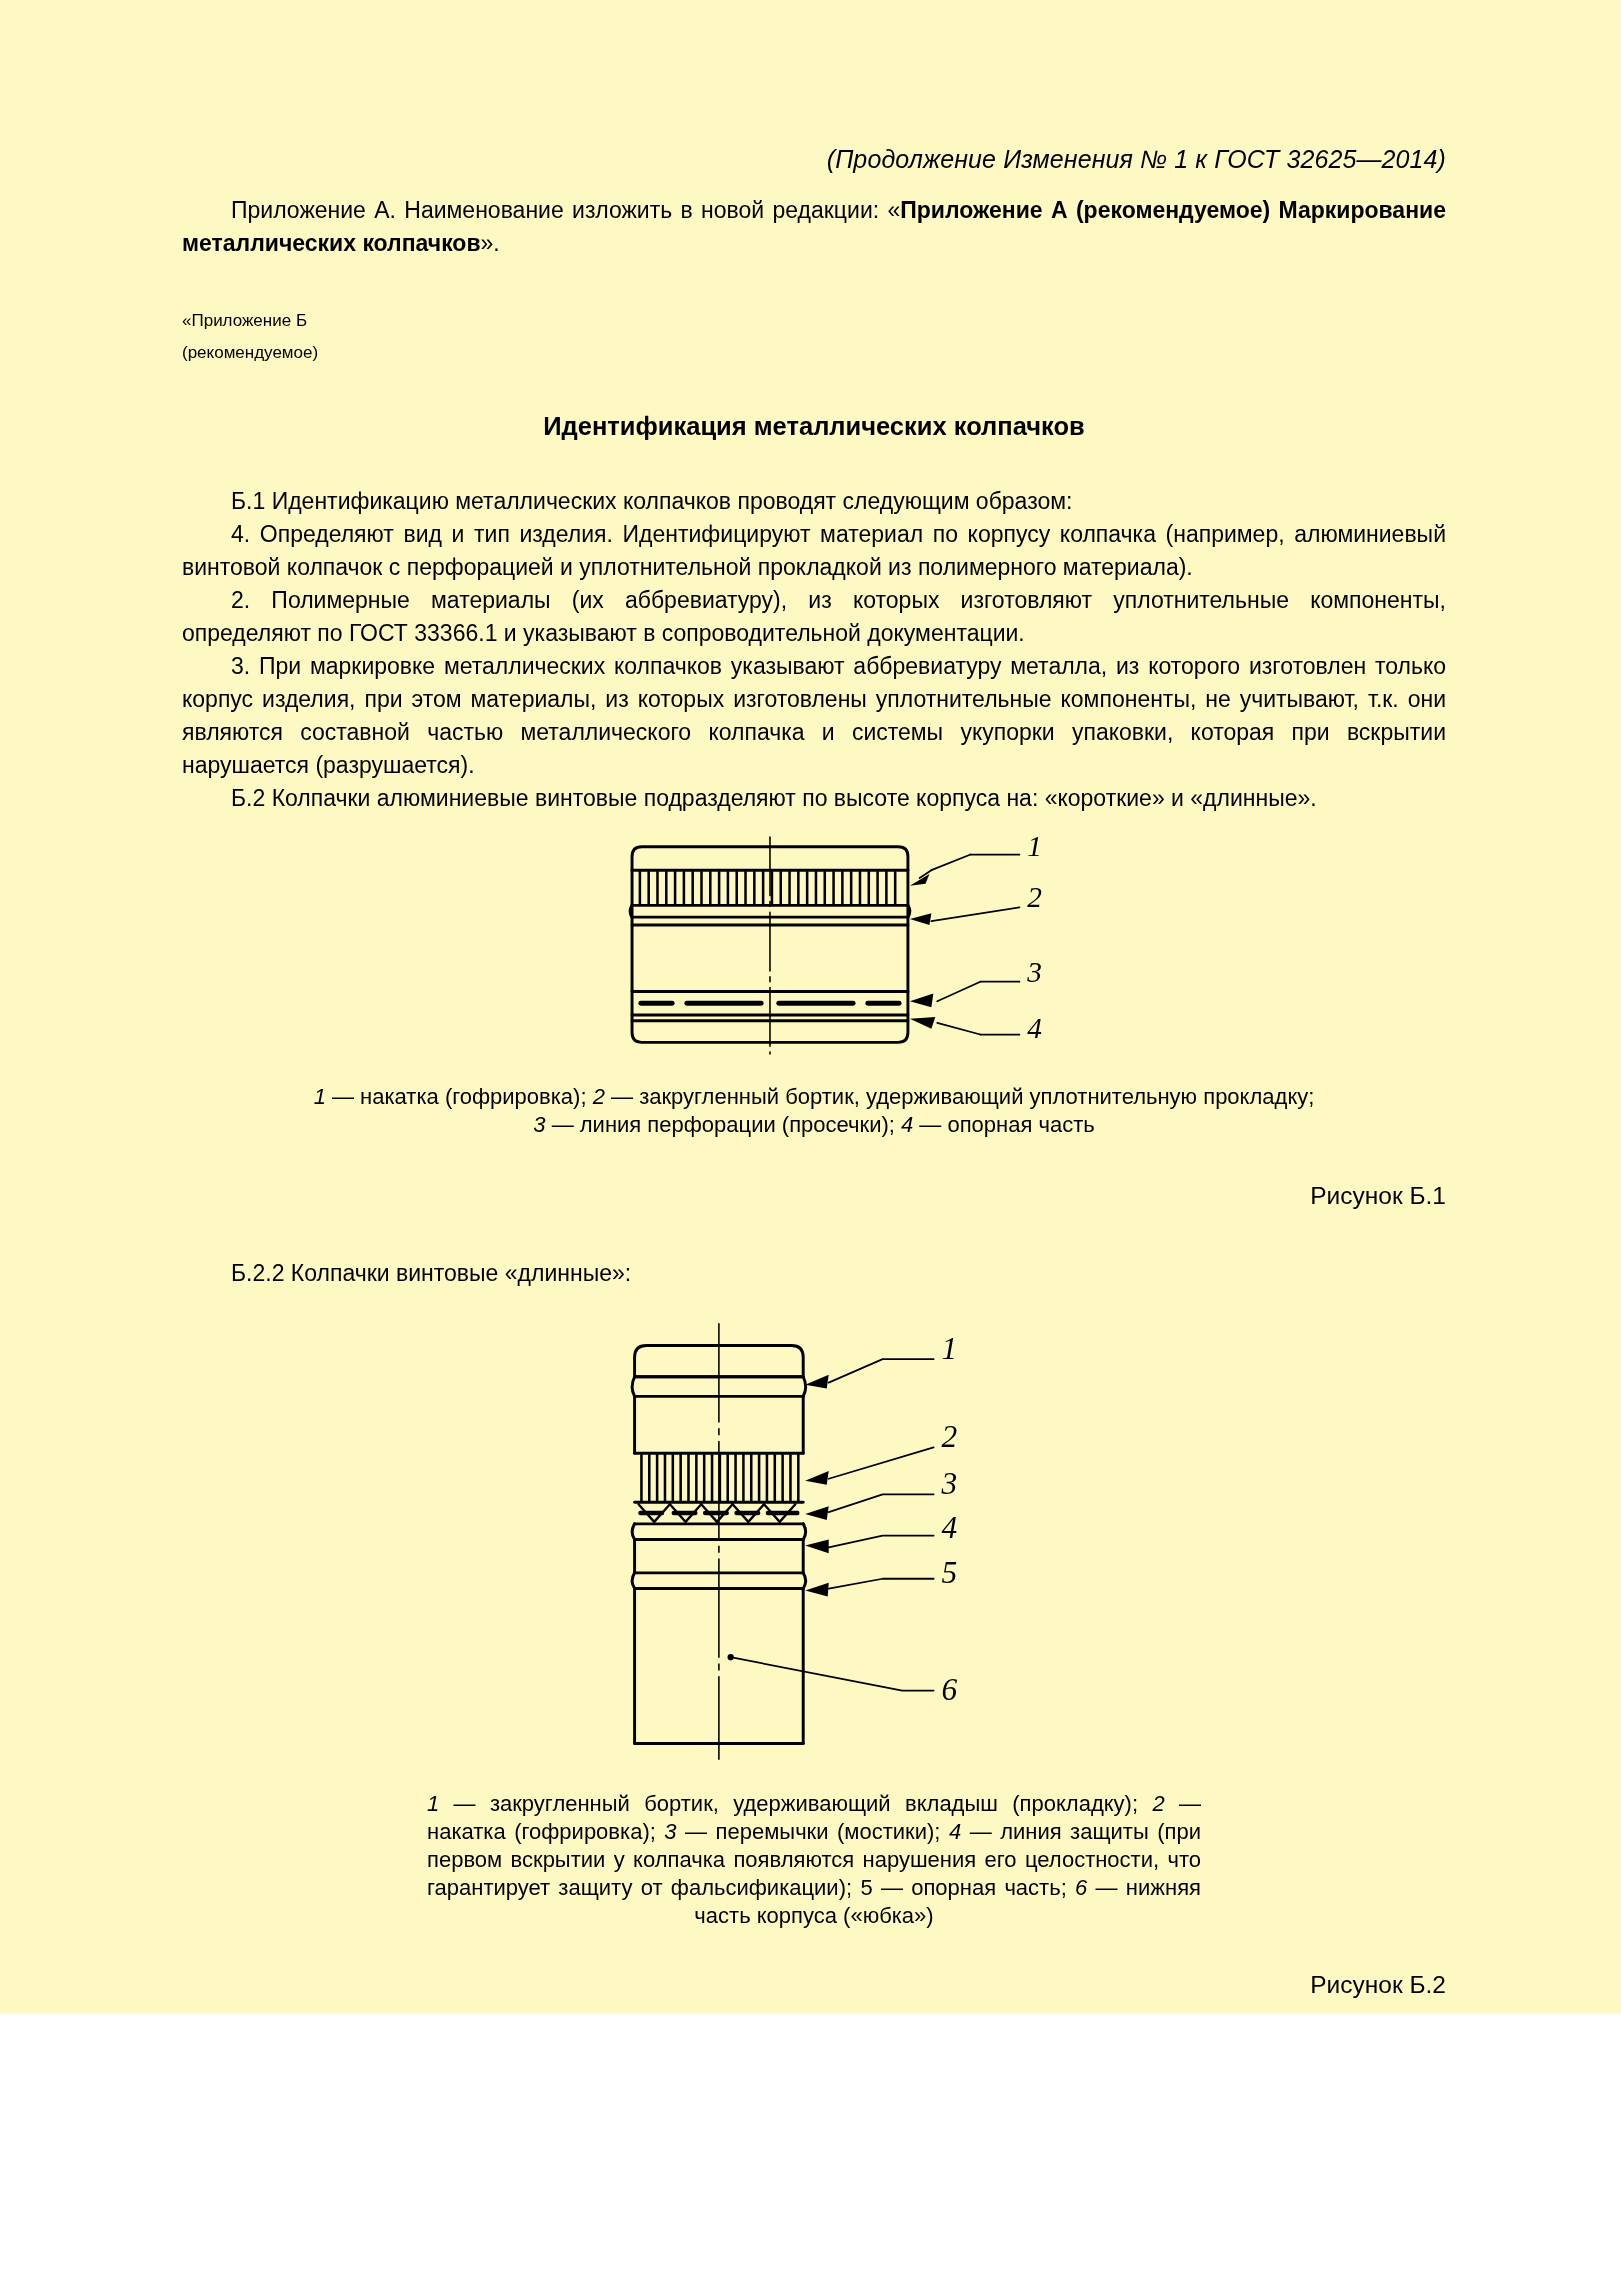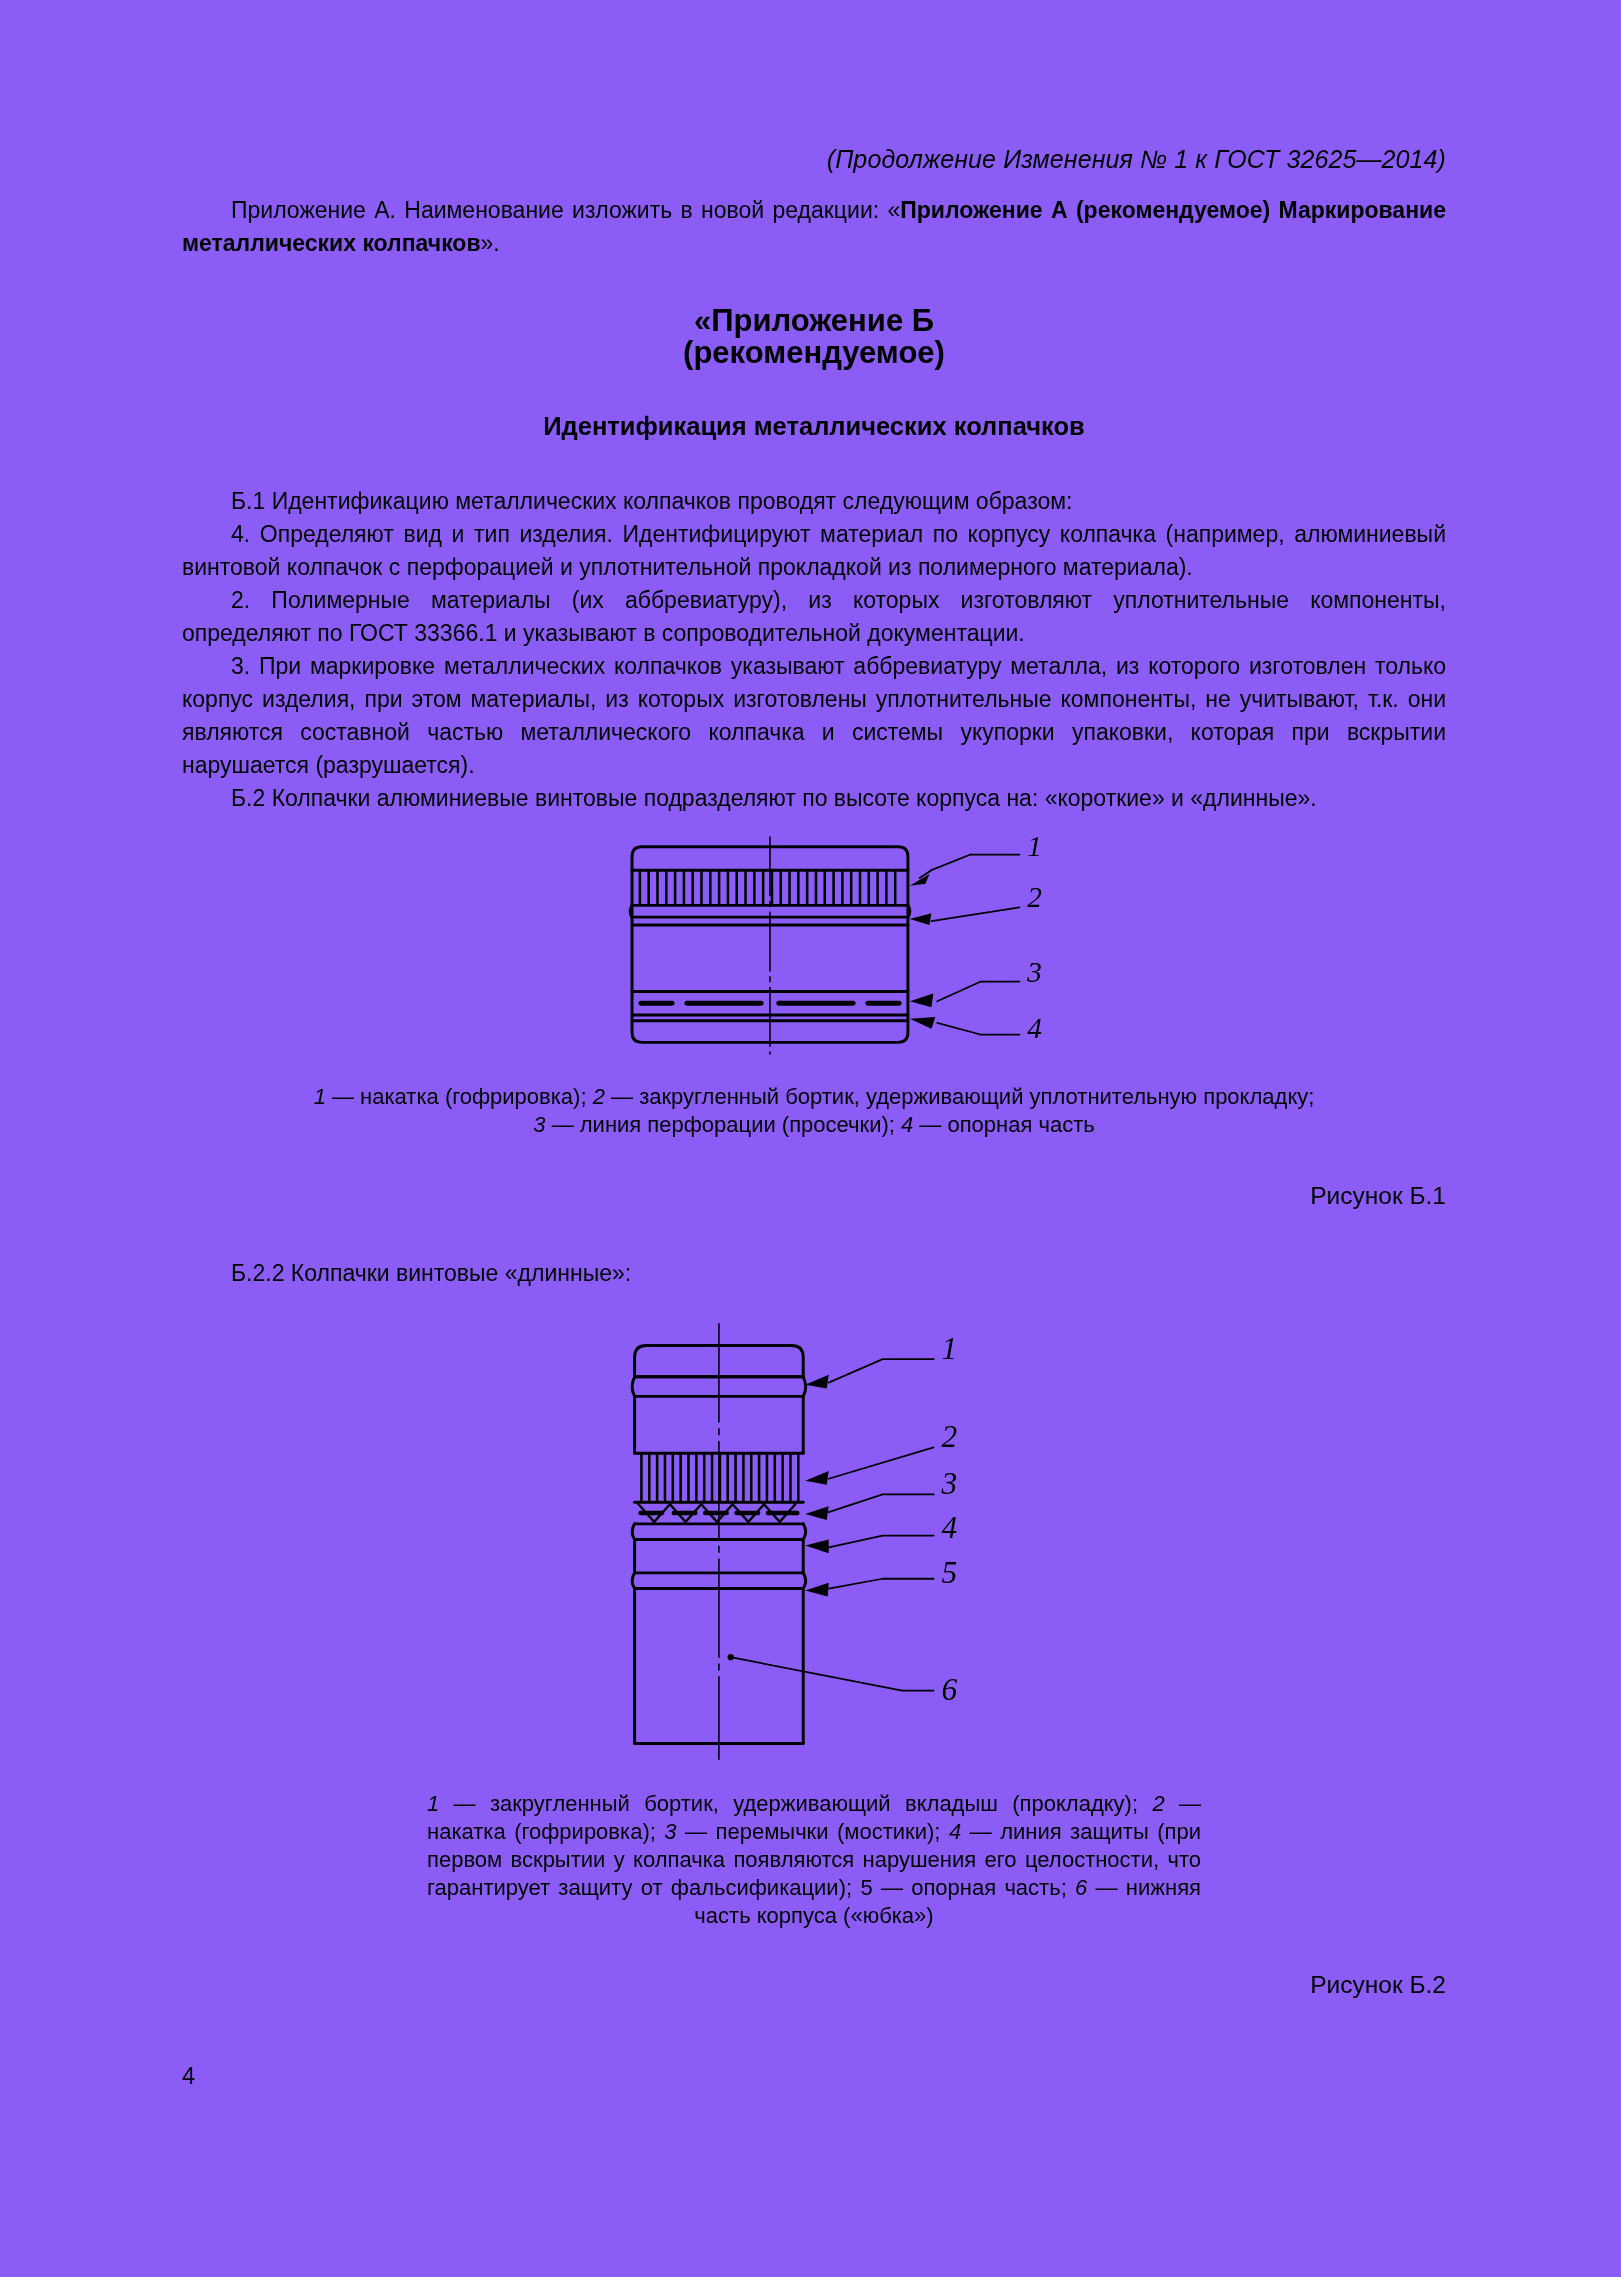"(Продолжение Изменения № 1 к" .page { background: #8b5cf6 -> #fef9c3; height: 2277px -> 2014px }
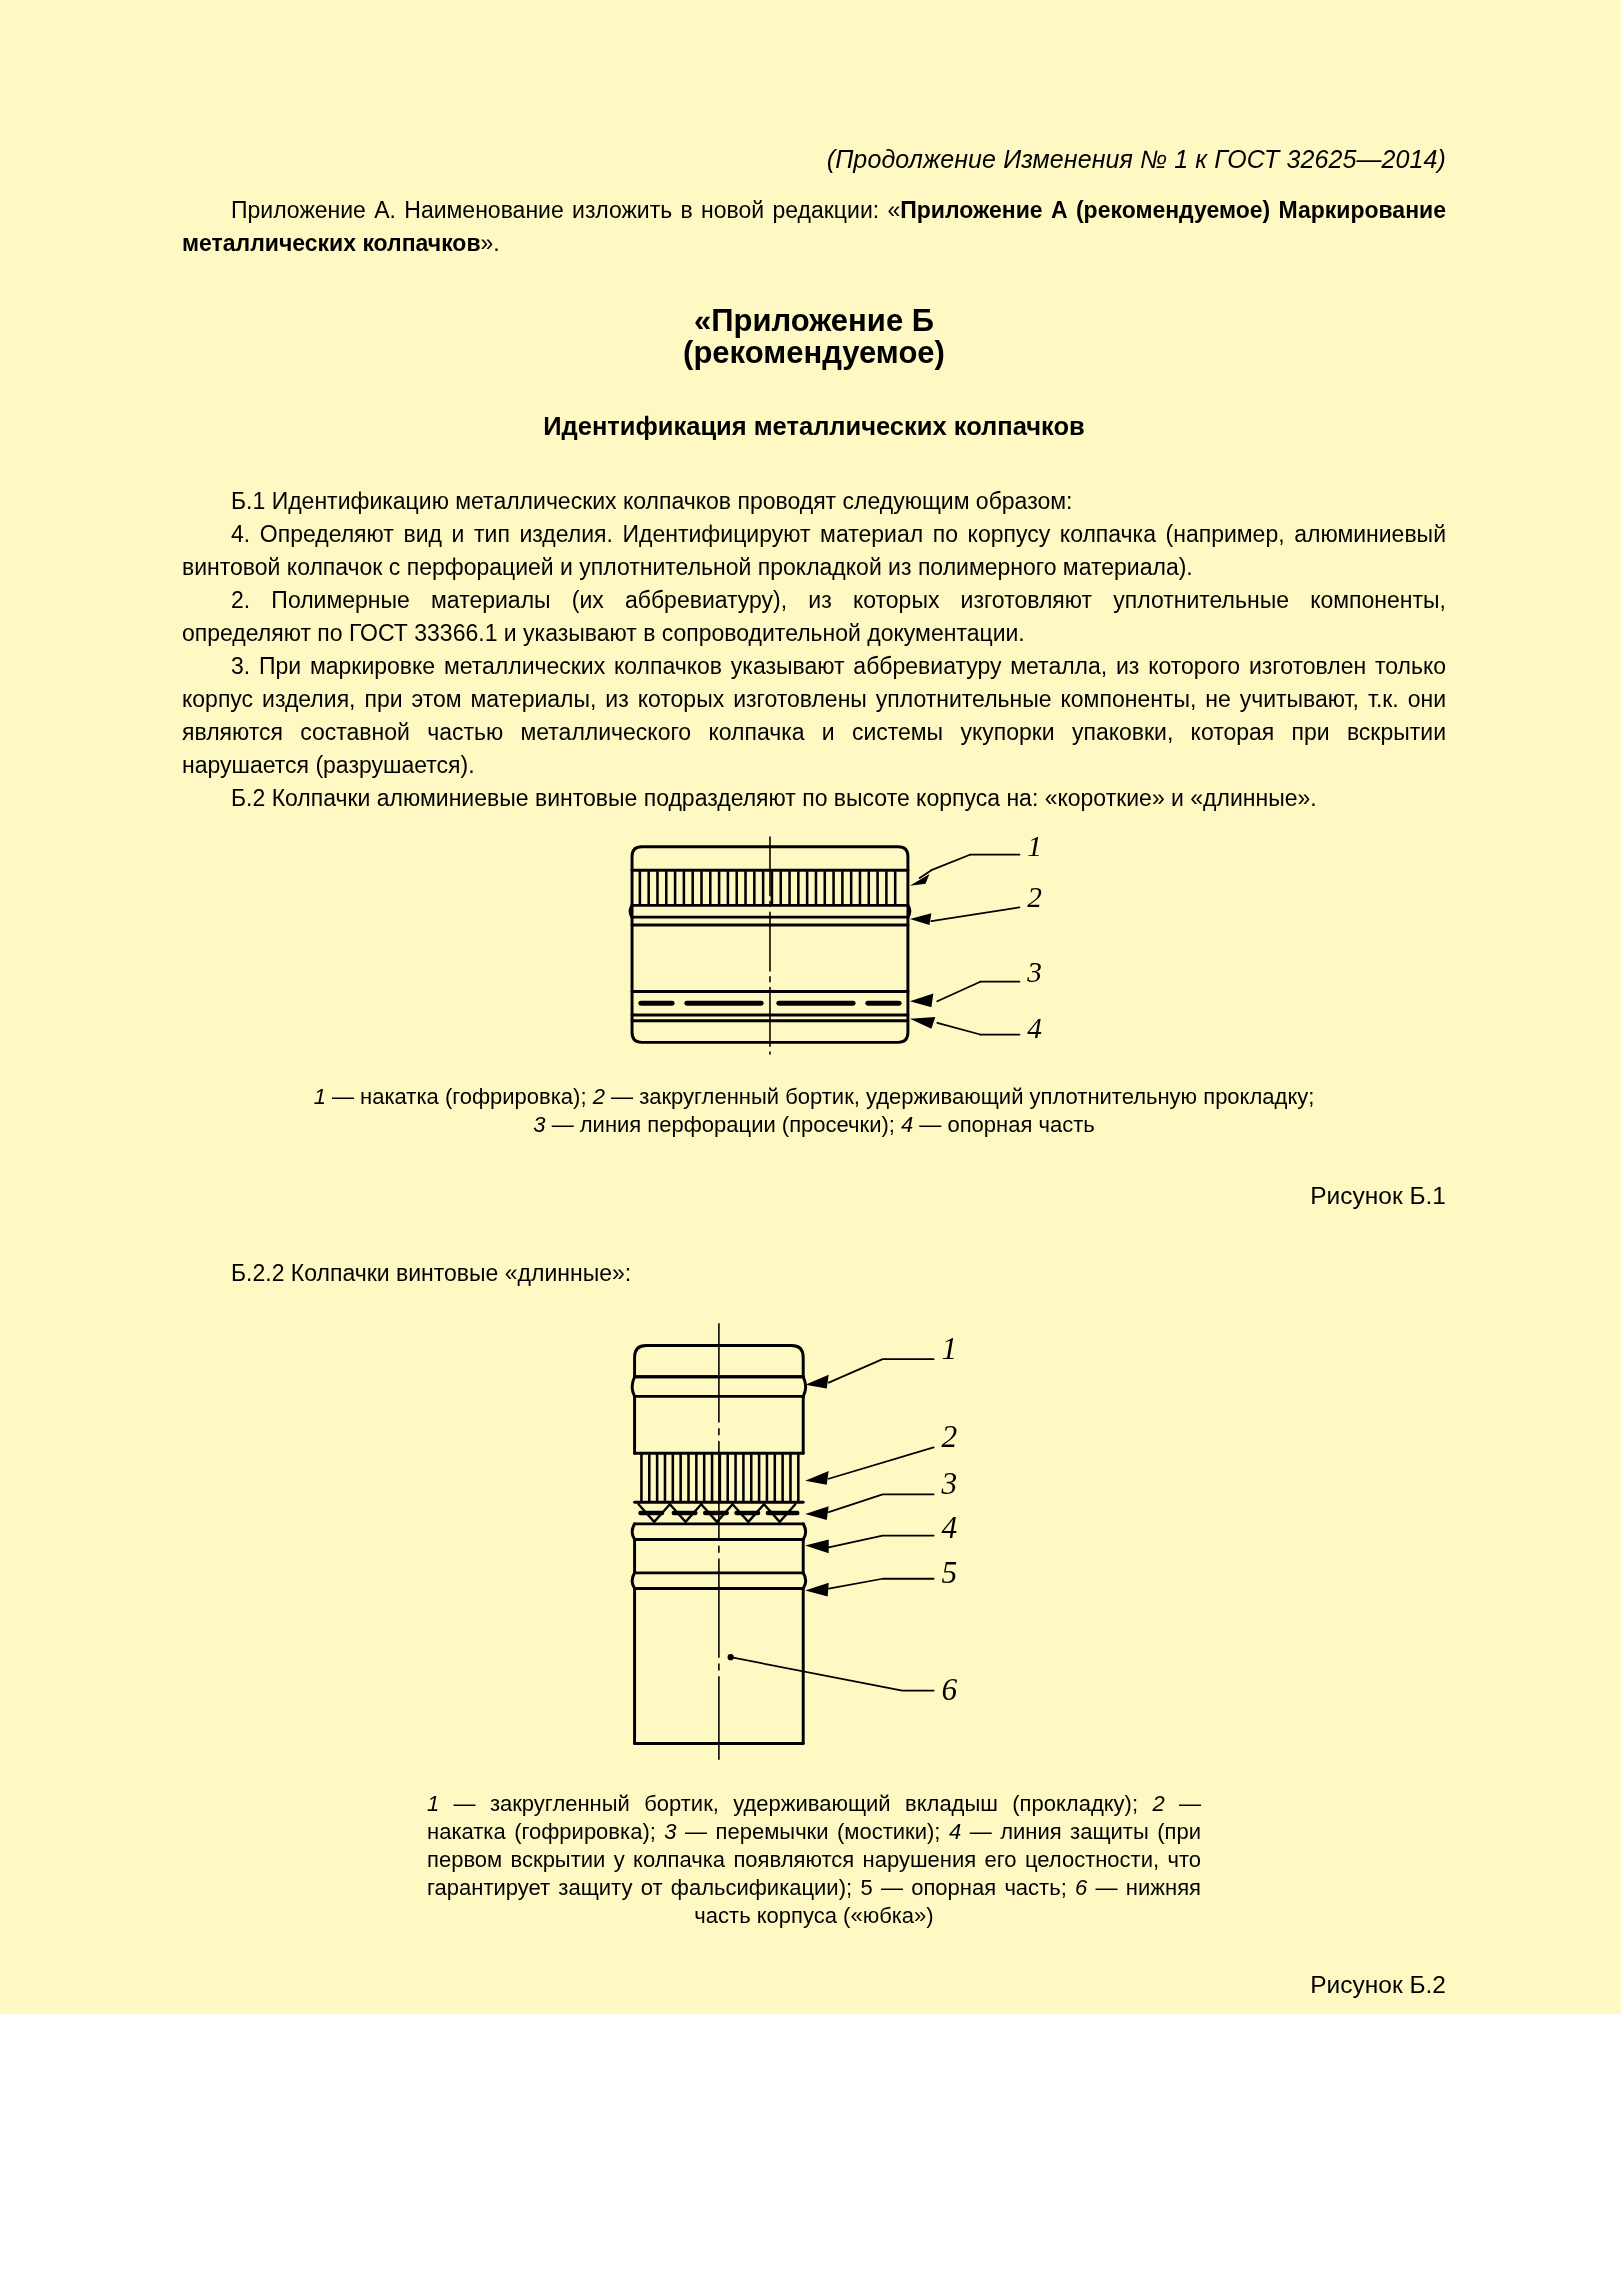"«Приложение Б" .heading-block { font-size: 31px -> 17px; font-weight: bold -> normal; text-align: center -> left }
